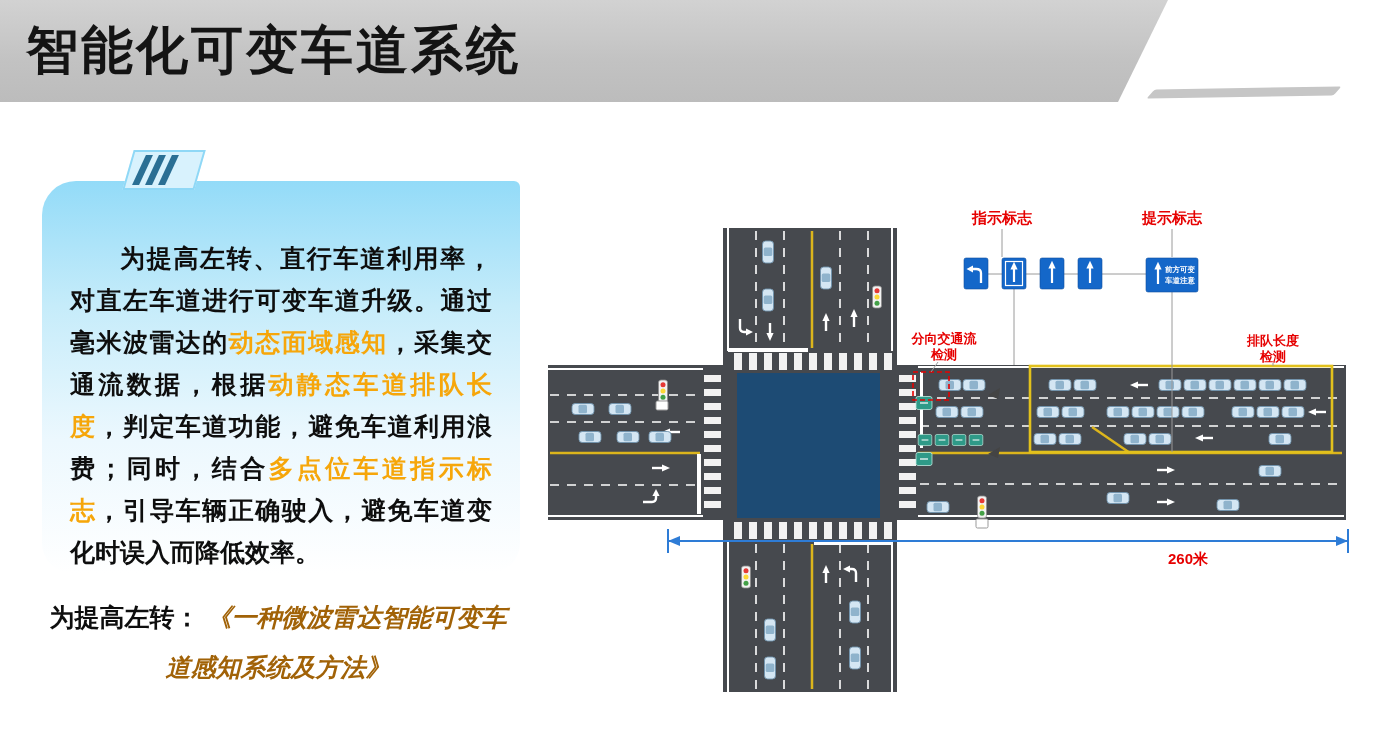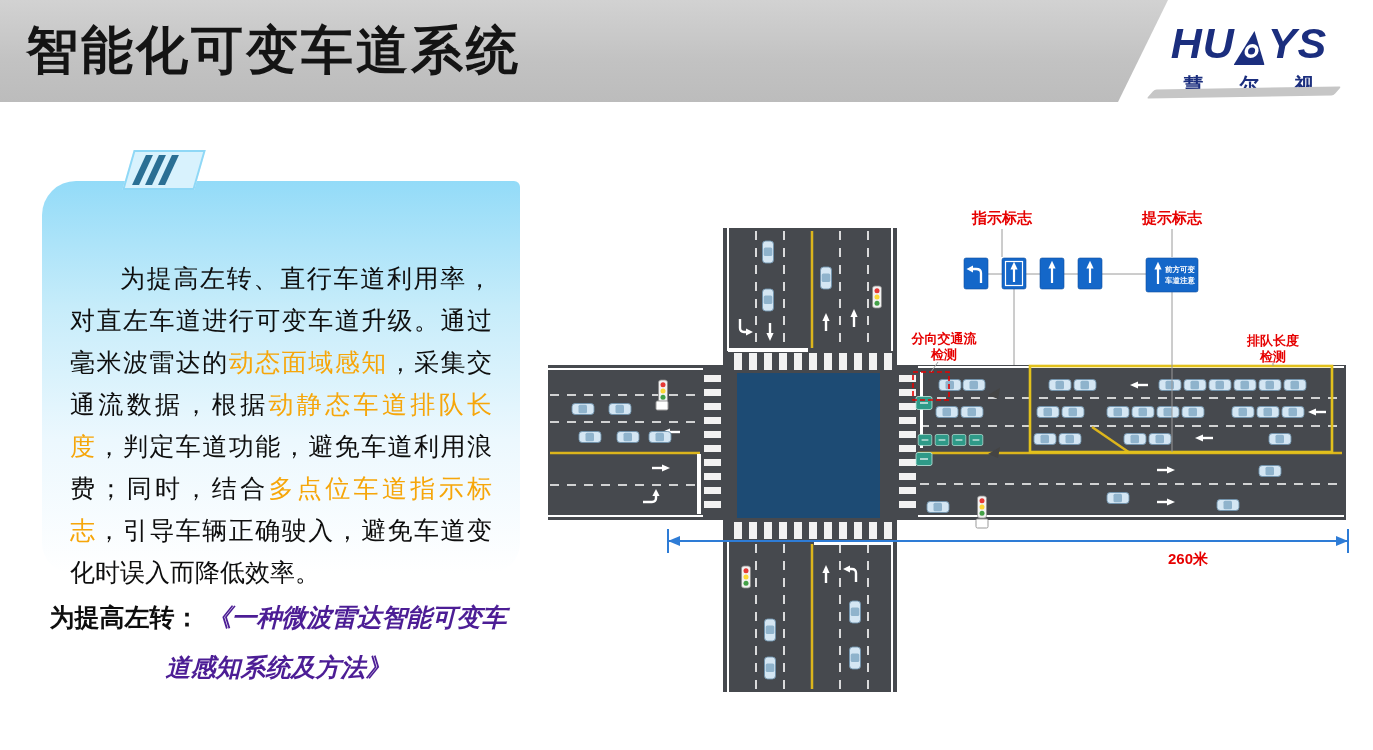"HU" div.logo { html: <div> <div> <span>HU</span> <span> <span> <span></span> </span> </span> <span>YS</span> </div> <div>慧 尔 视</div> </div> -> none }
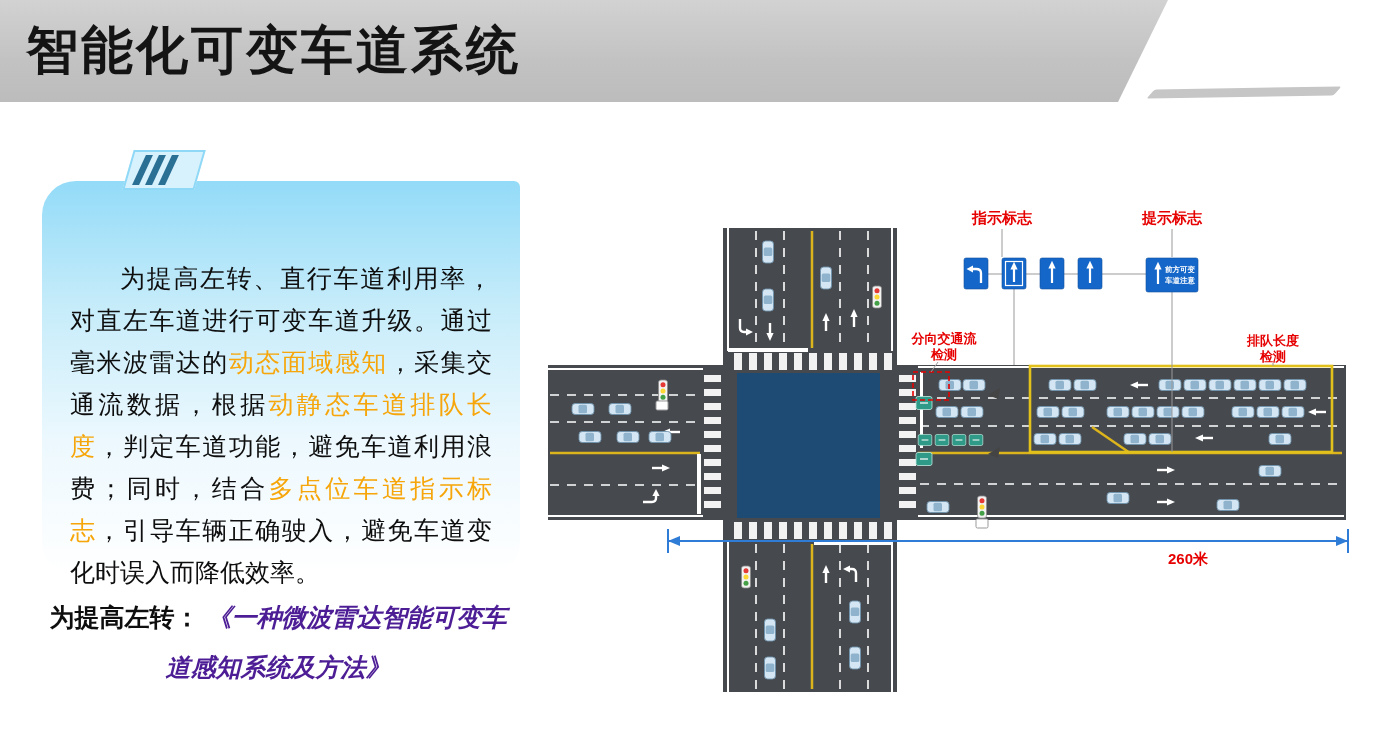"为提高左转、直行车道利用率，对直左车道进行可变车道升级。通过毫米波雷达的动态面域" .desc { font-weight: normal -> bold; padding: 76px 28px 0 28px -> 56px 28px 0 28px }
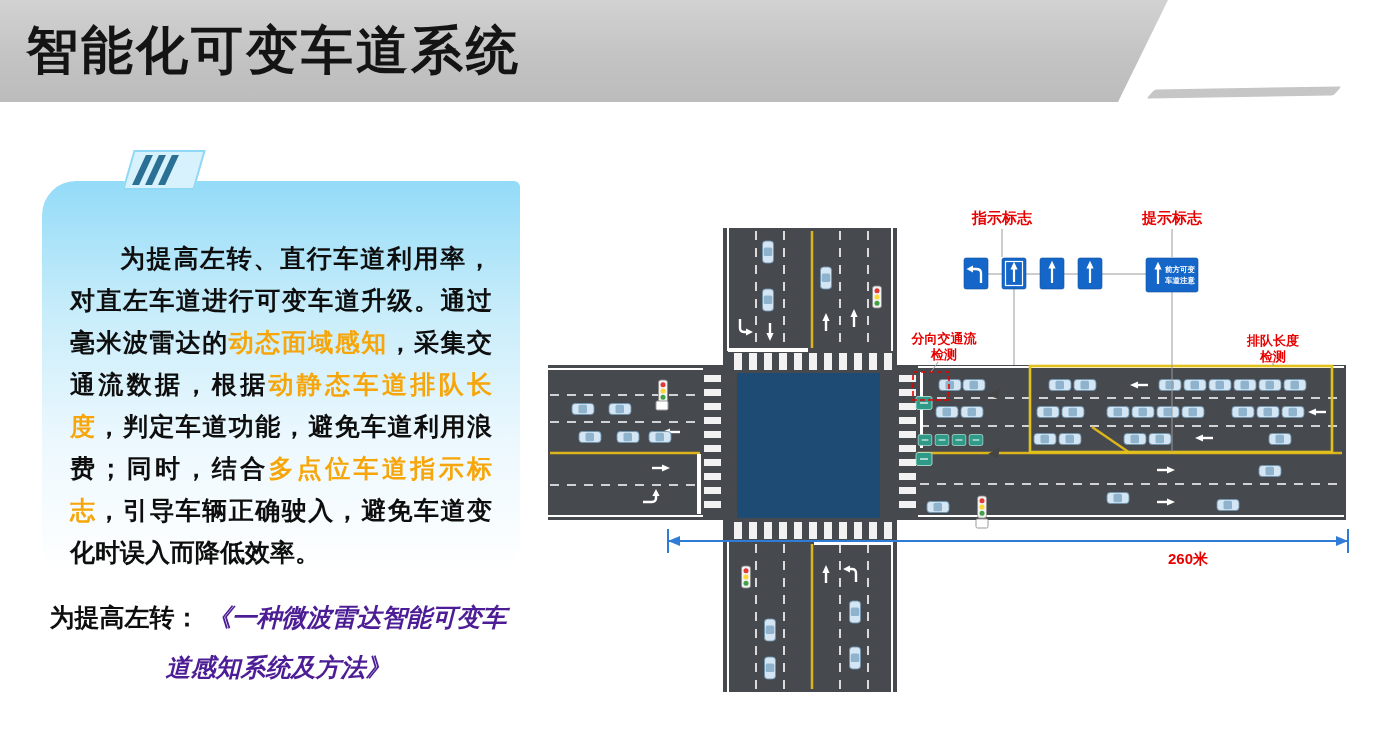"《一种微波雷达智能可变车道感知系统及方法》" .patent-title { color: #4c1d95 -> #a16207 }
